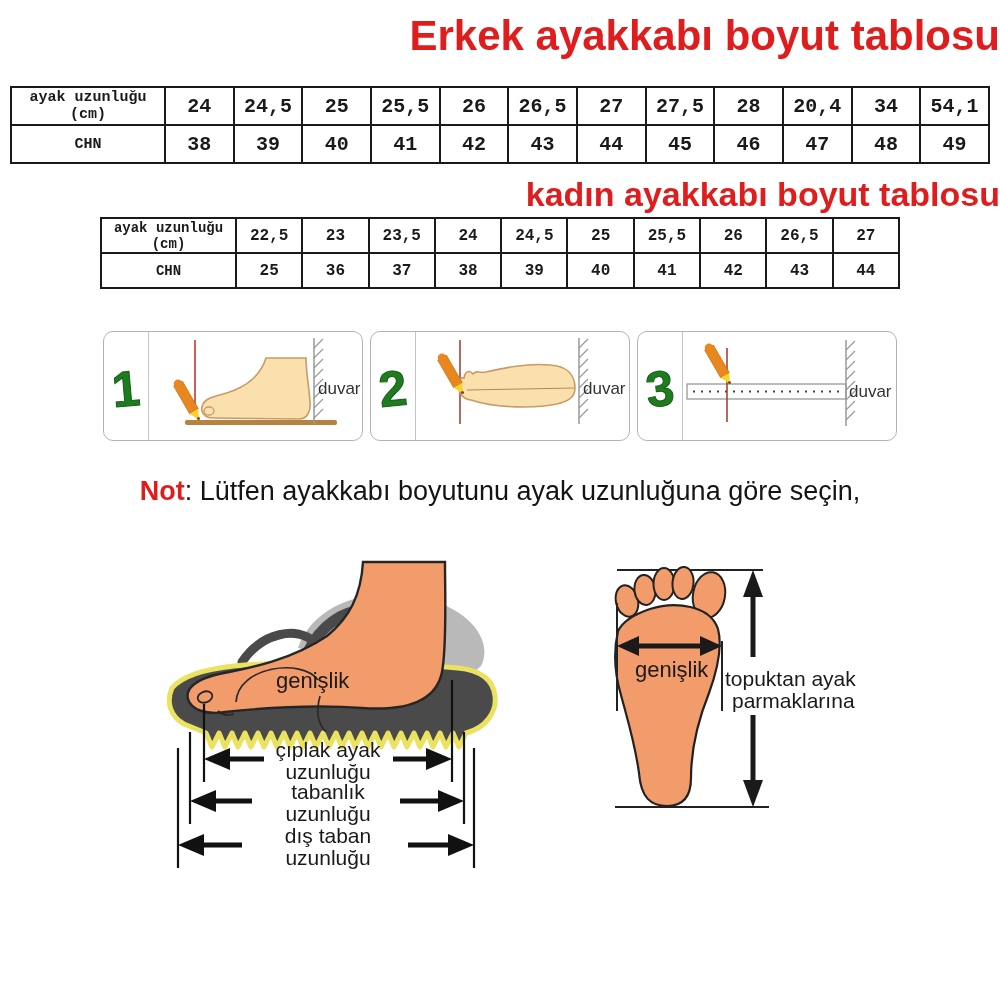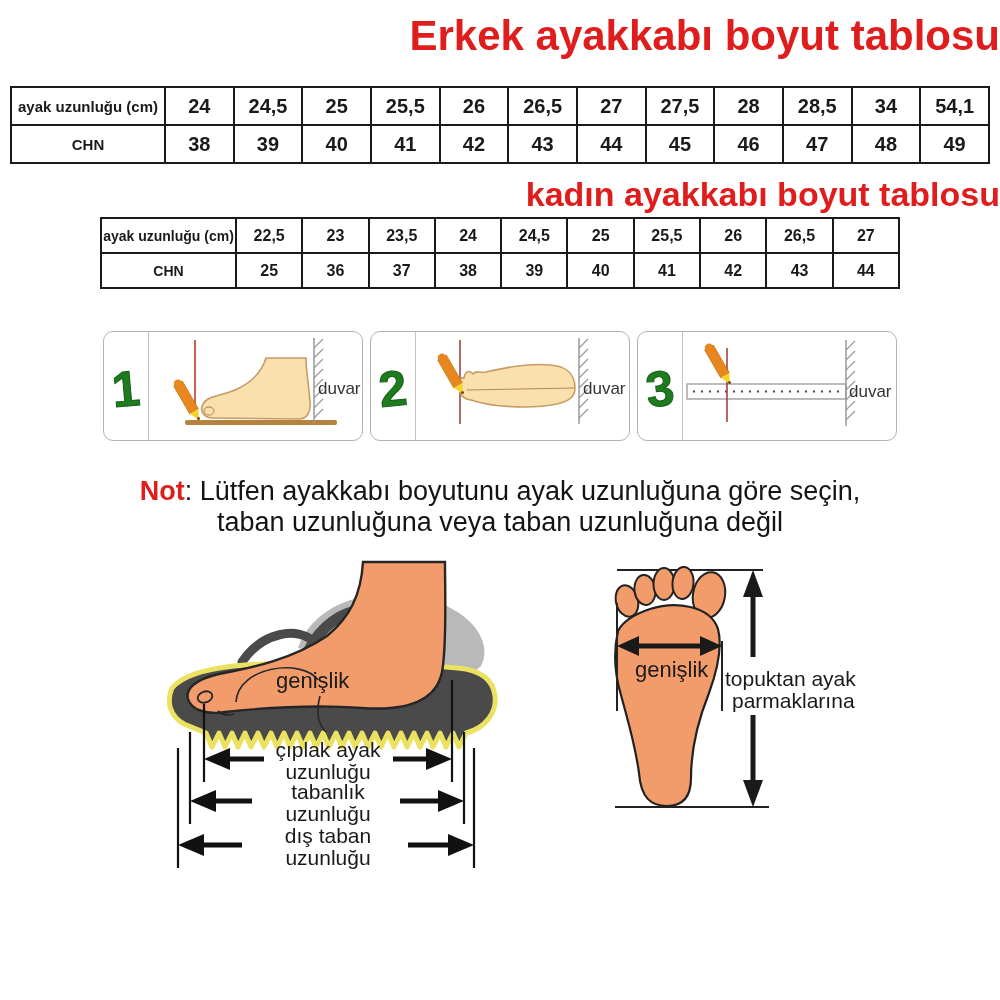"ayak uzunluğu (cm)" table.size-table { font-family: none -> Liberation Mono, monospace }
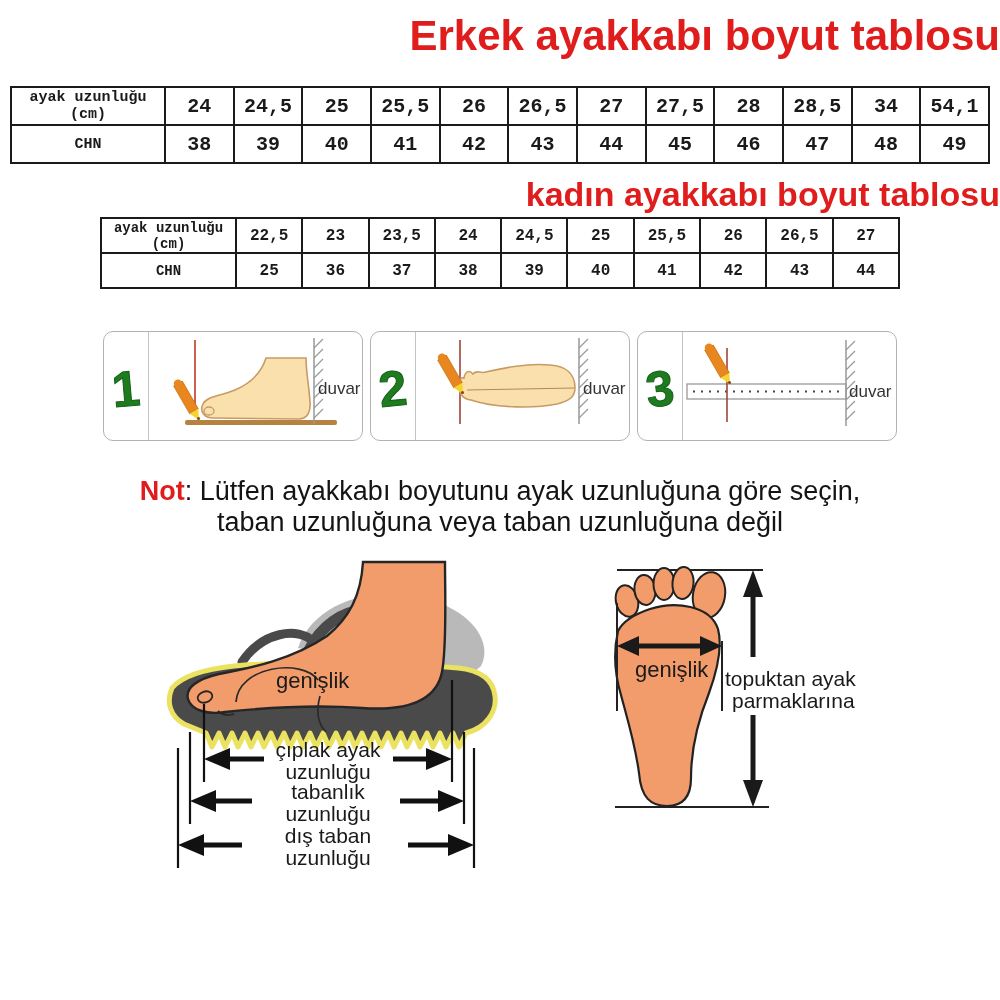"28,5" td { text: 28,5 -> 20,4 }
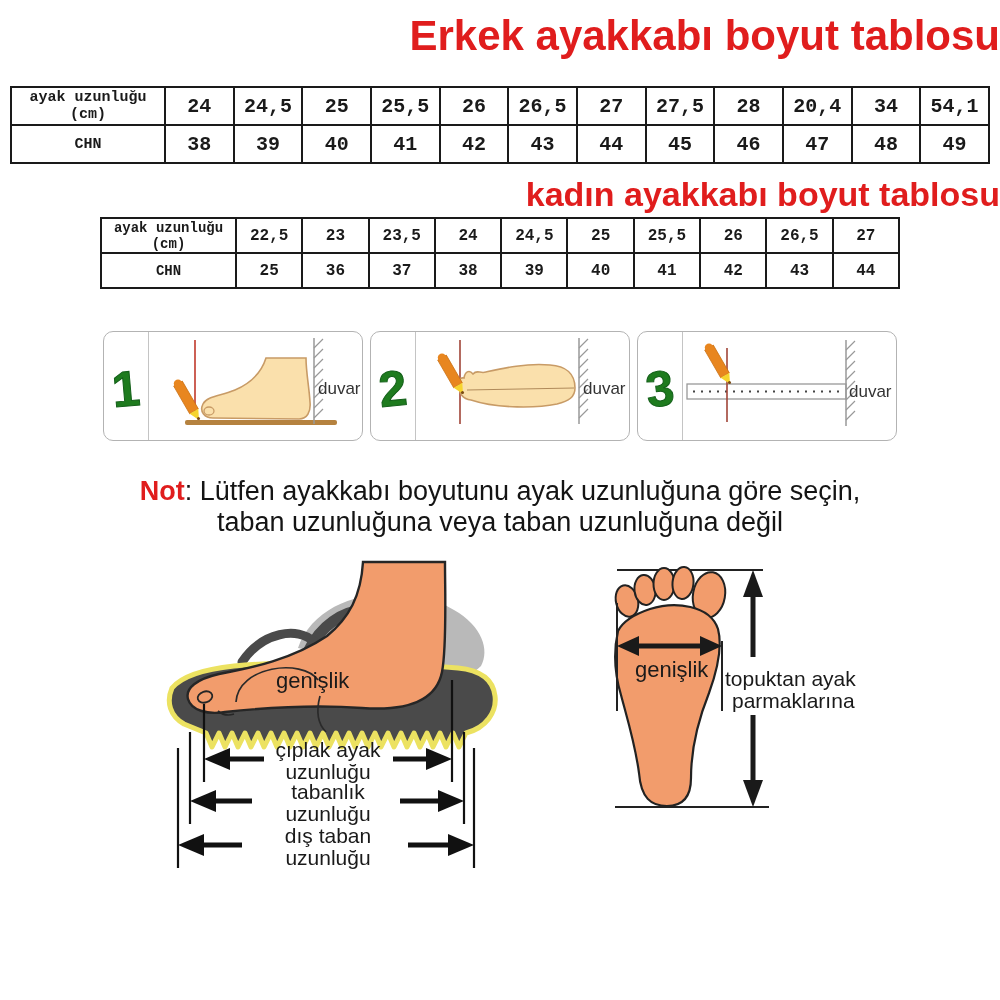"taban uzunluğuna veya taban uzunluğuna" span { html: <span>taban uzunluğuna veya taban uzunluğuna değil</span> -> none }
